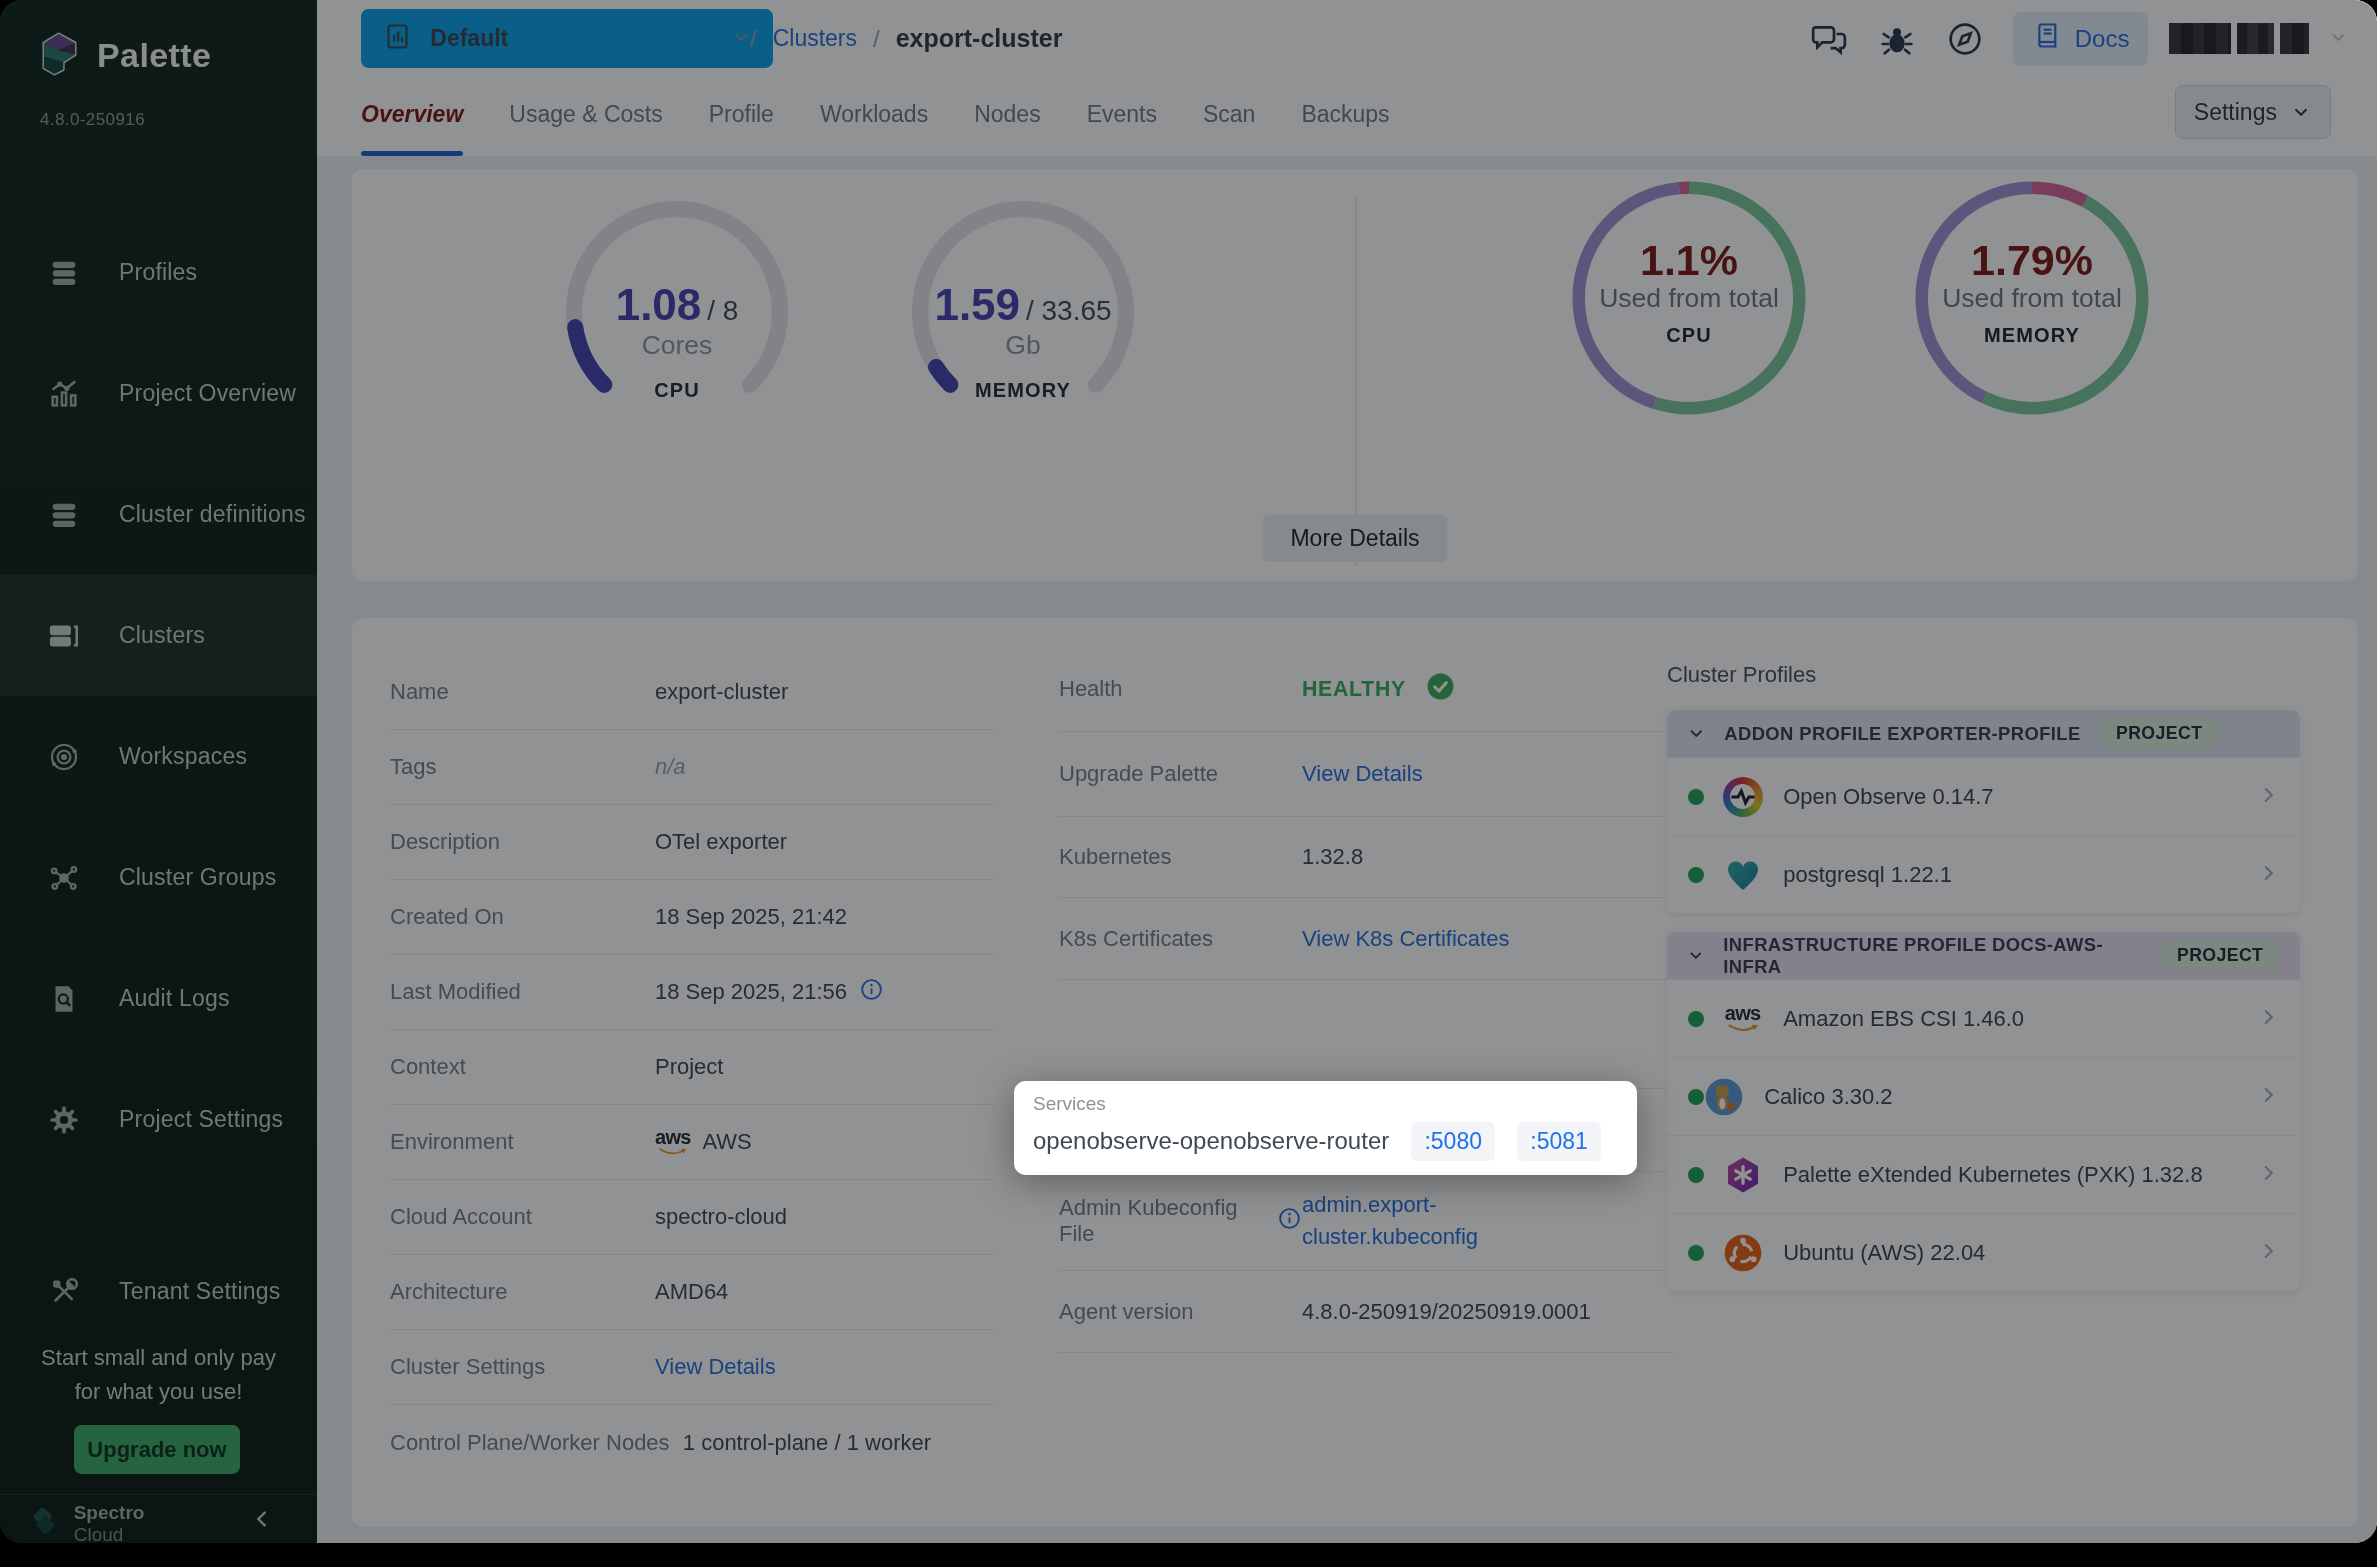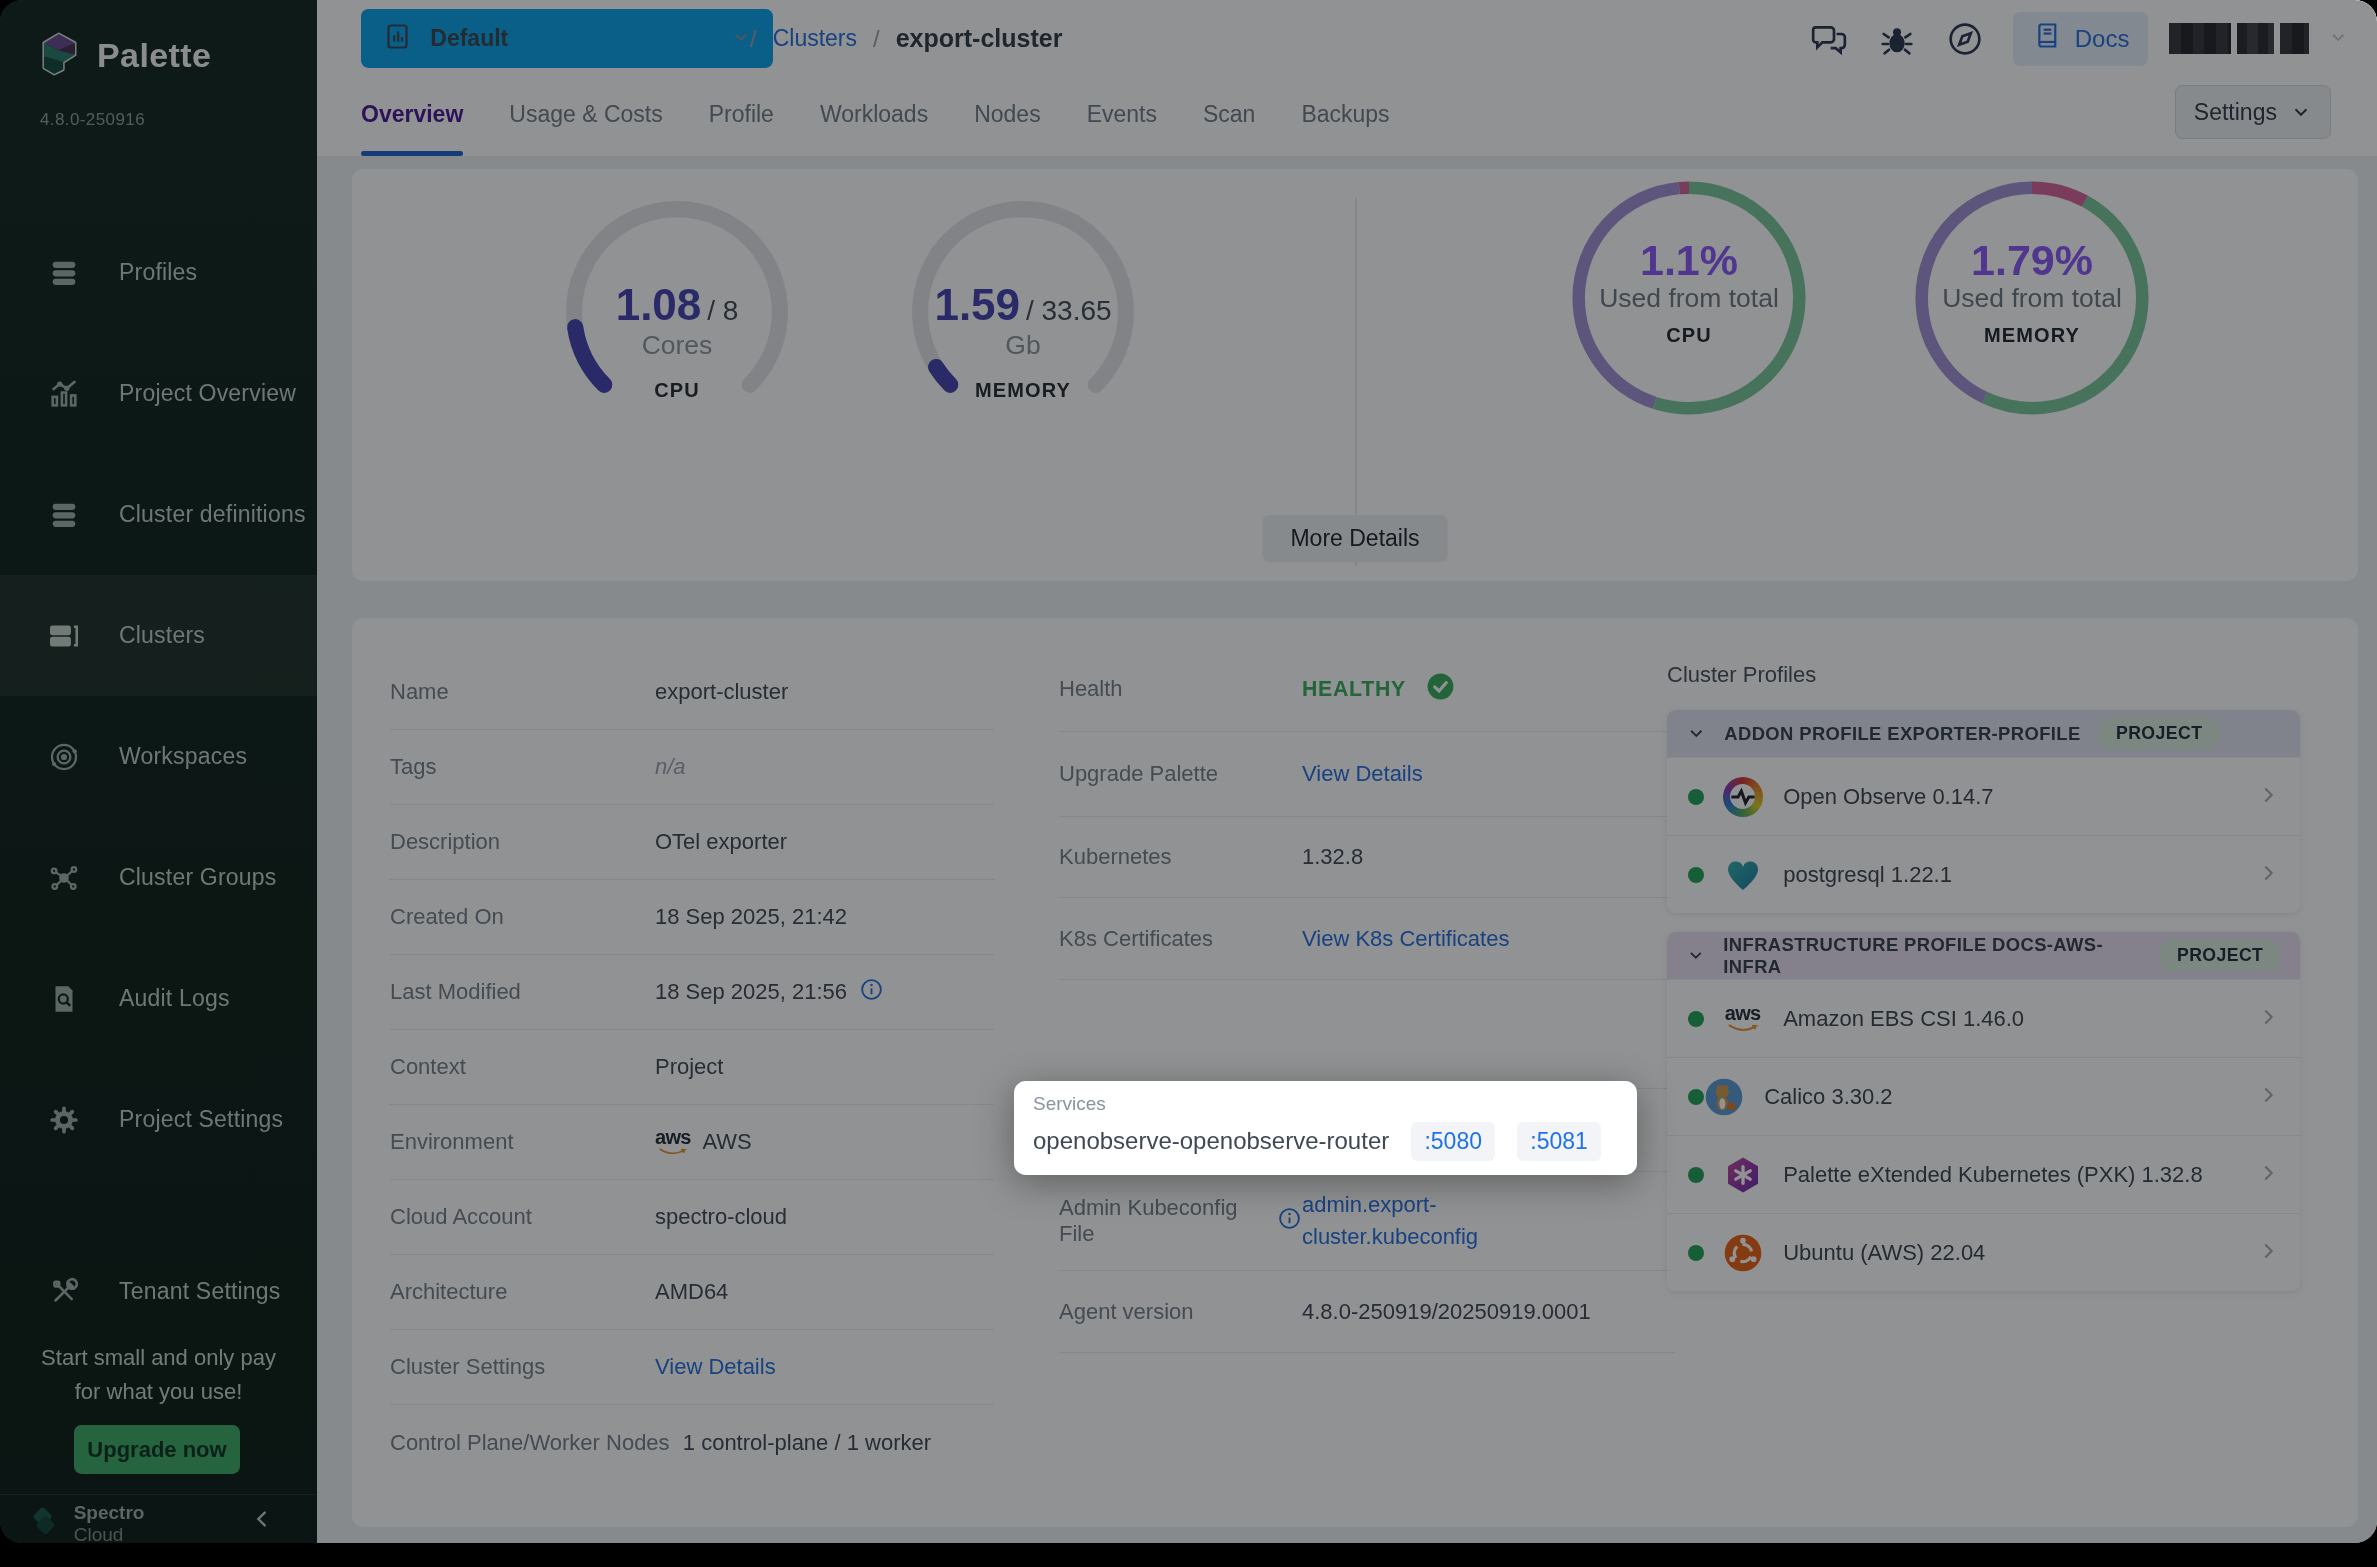"Overview" .tab.active { color: #4c1d95 -> #7f1d1d; font-style: none -> italic }
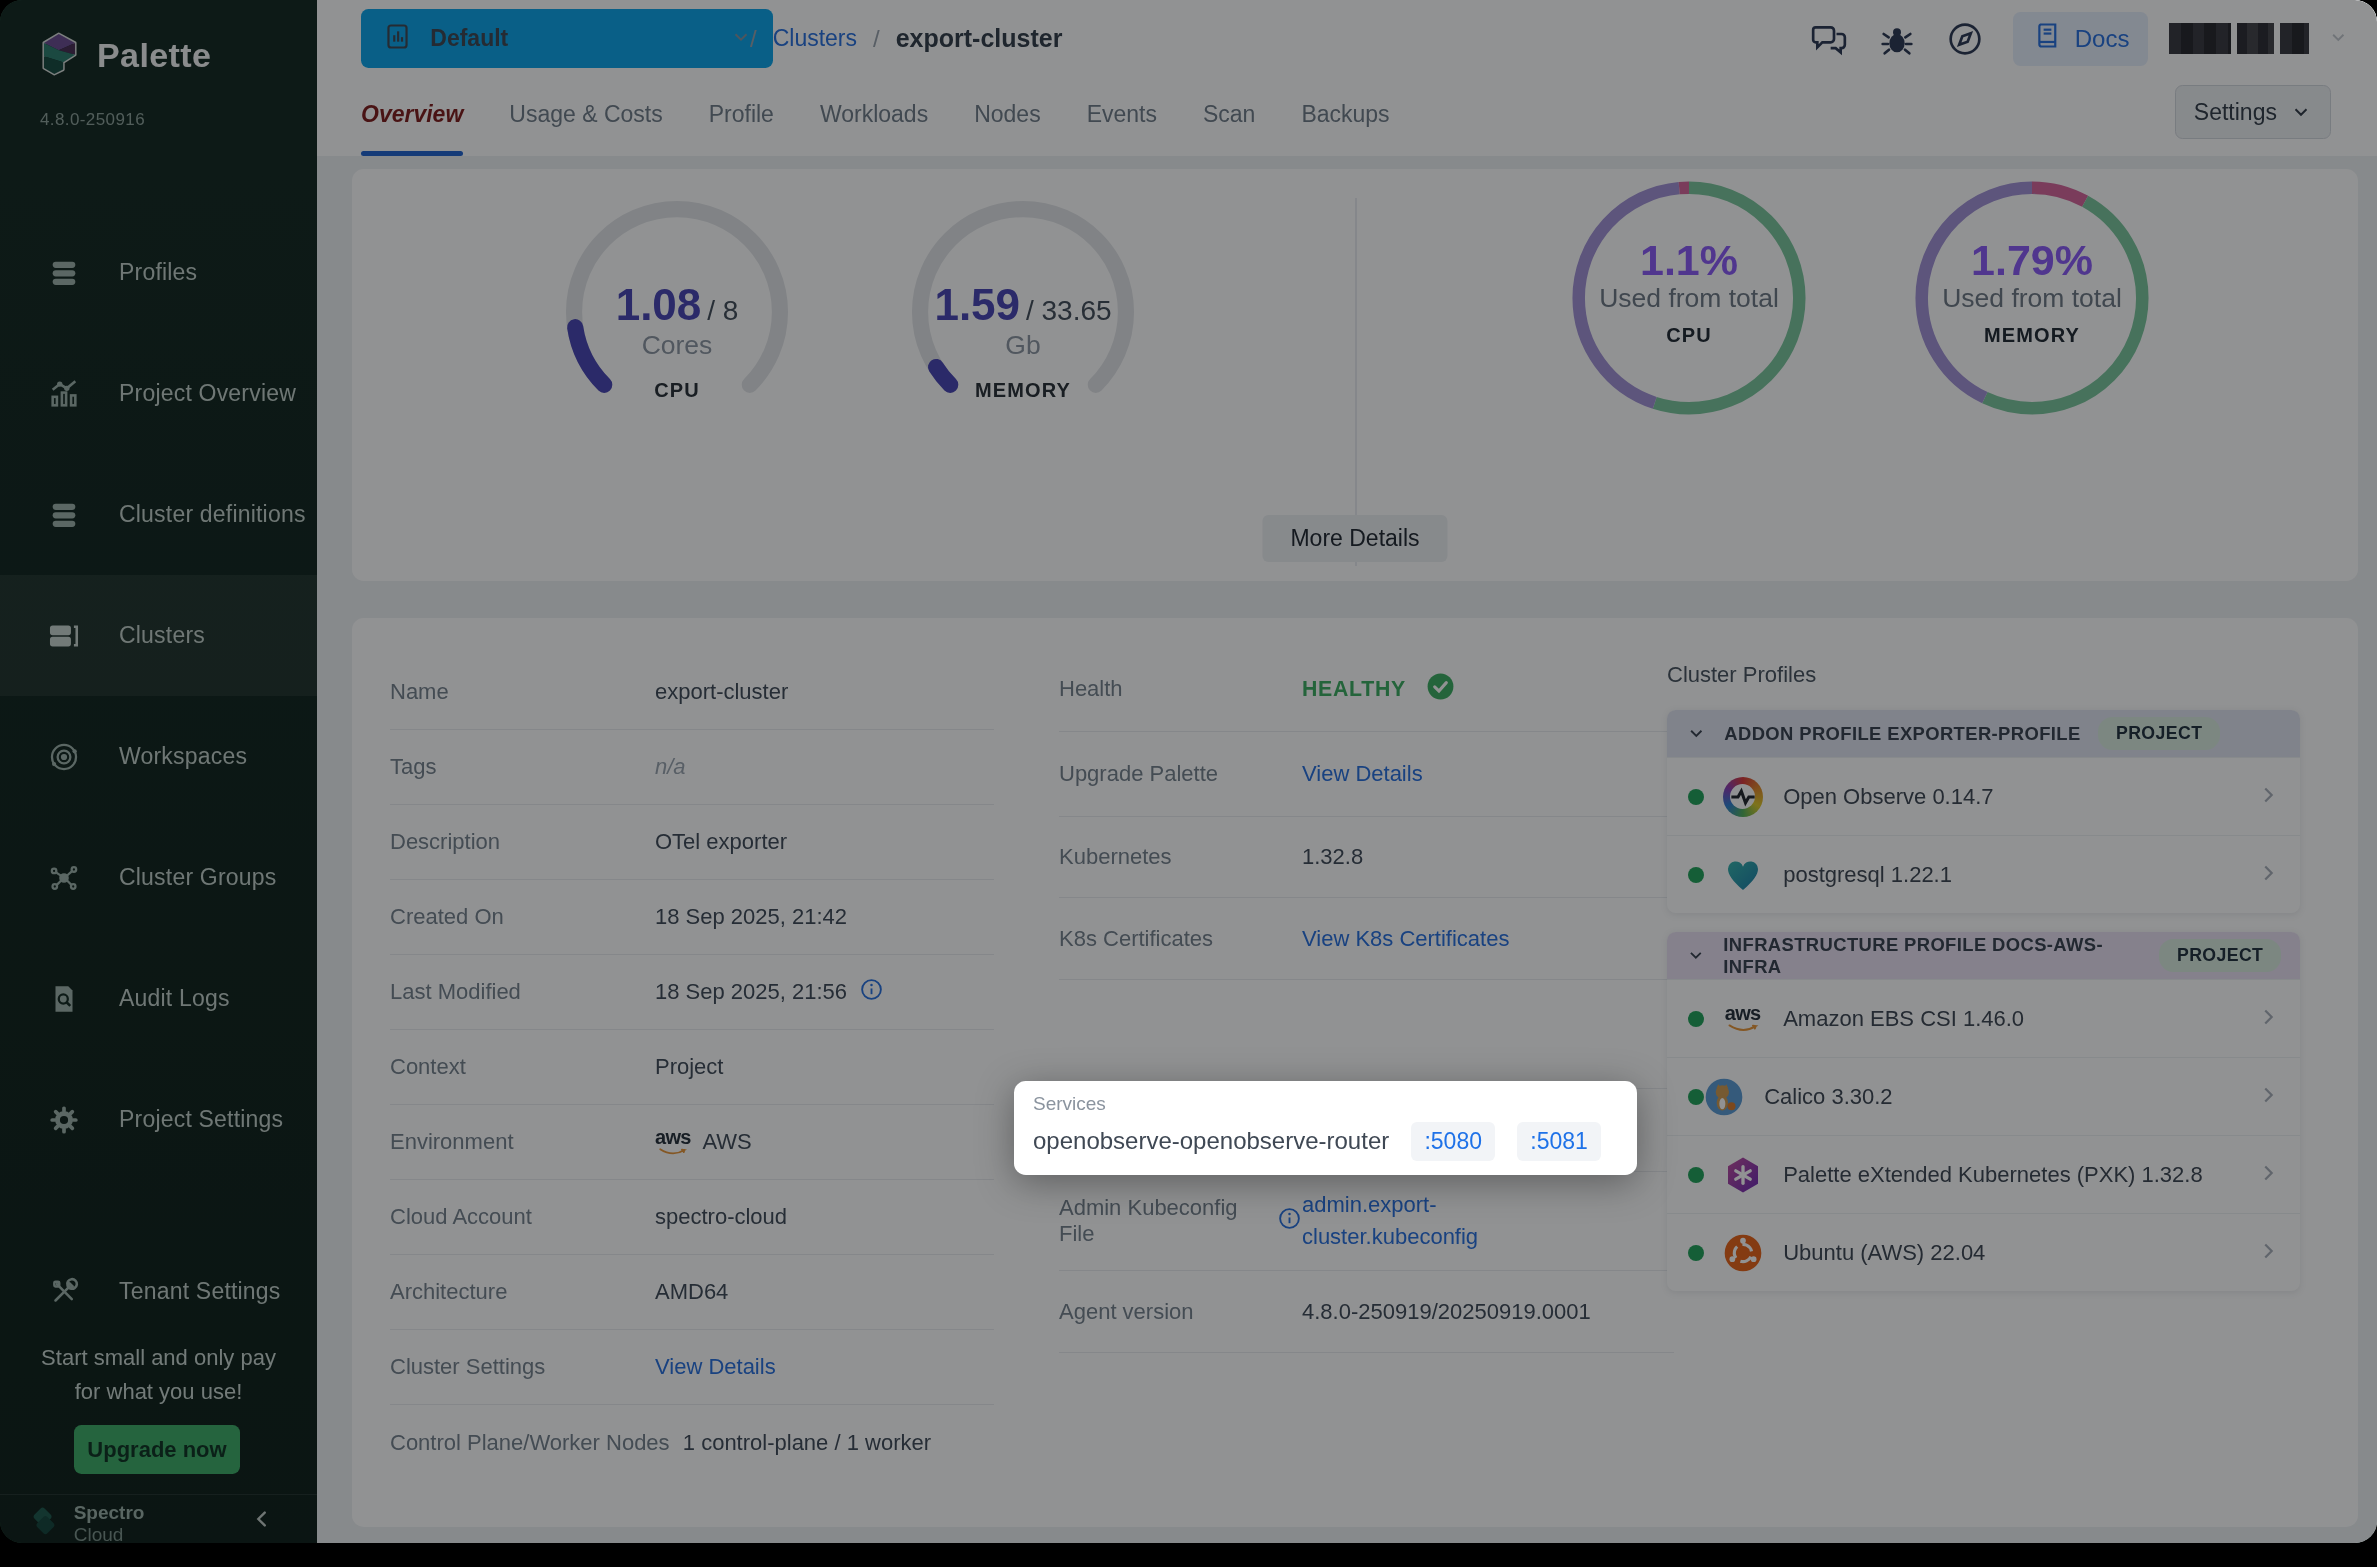"1.1%" .dpct { color: #8b5cf6 -> #7f1d1d }
